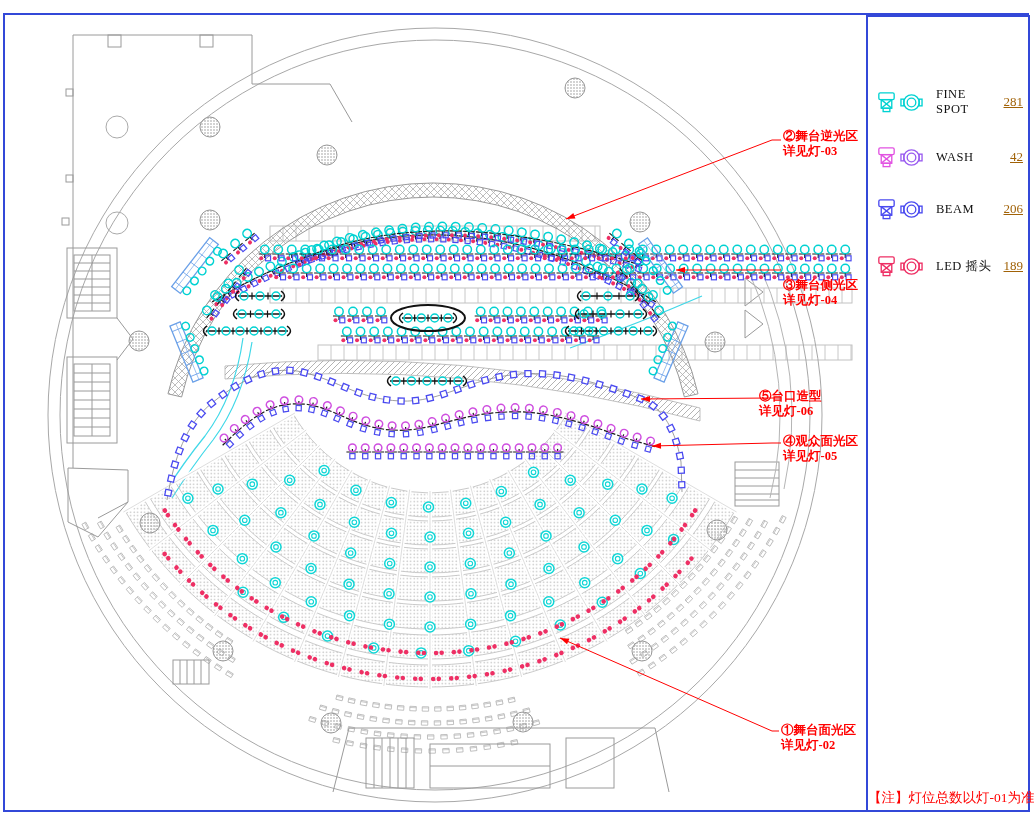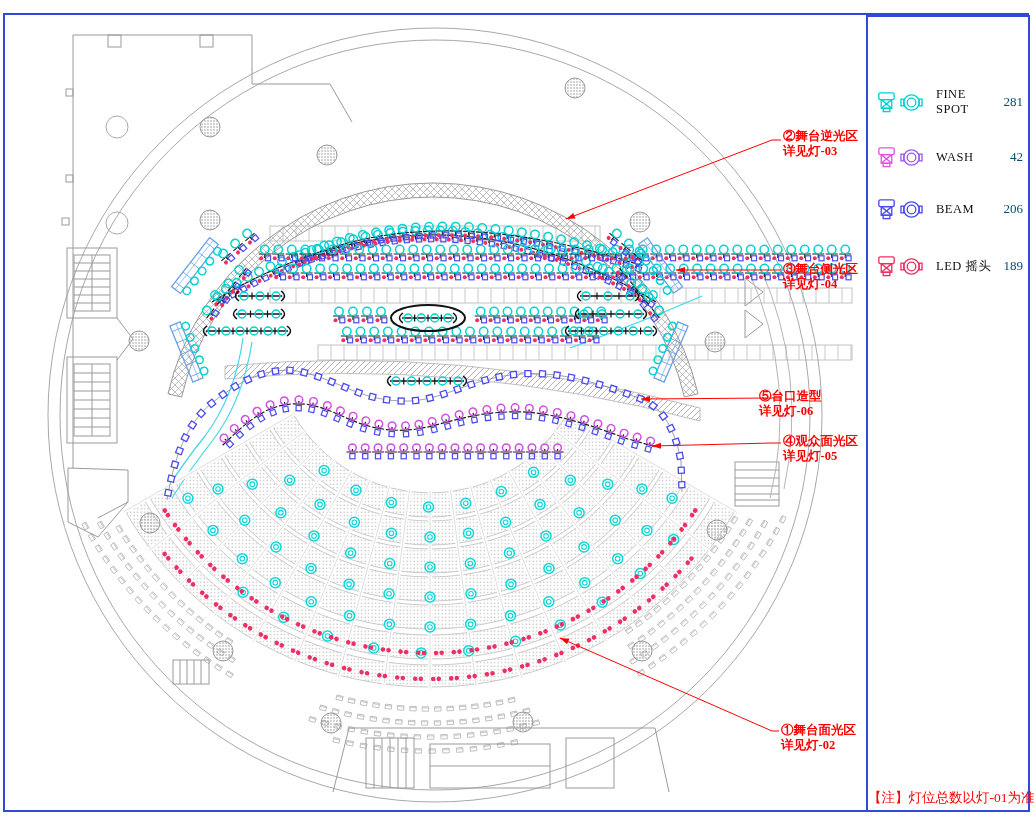"281" .leg-count { color: #0c4a6e -> #a16207; text-decoration: none -> underline }
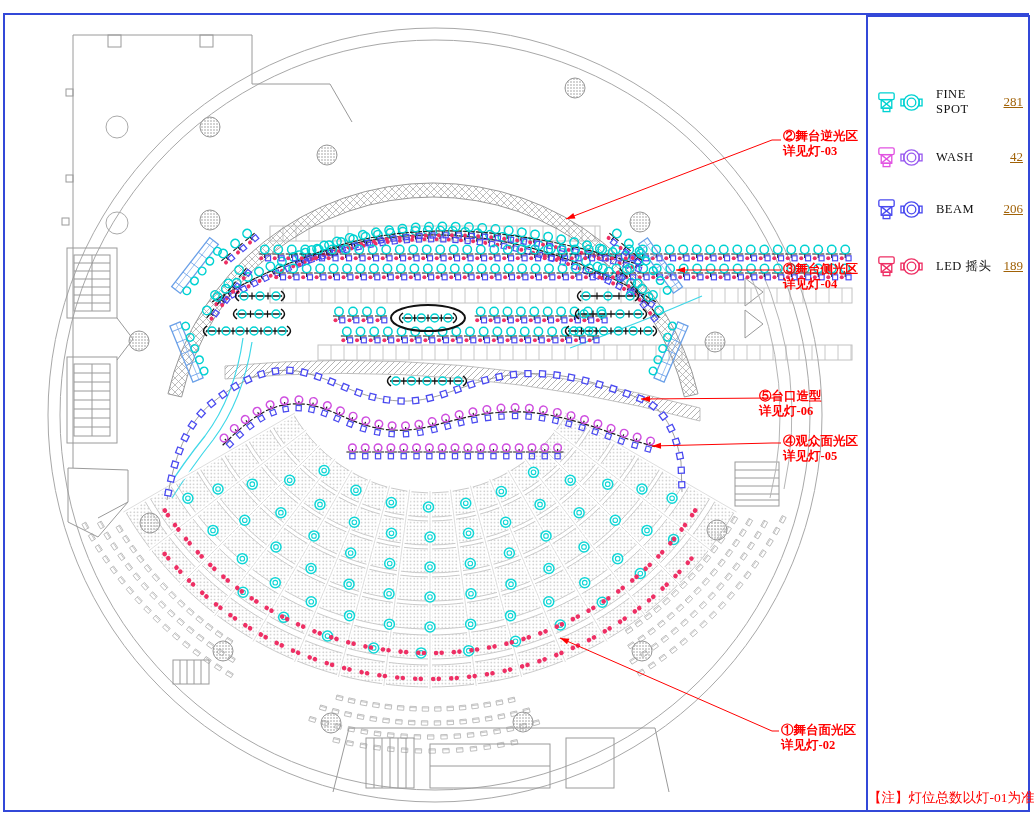"③舞台侧光区" div.anno { top: 262px -> 278px }
